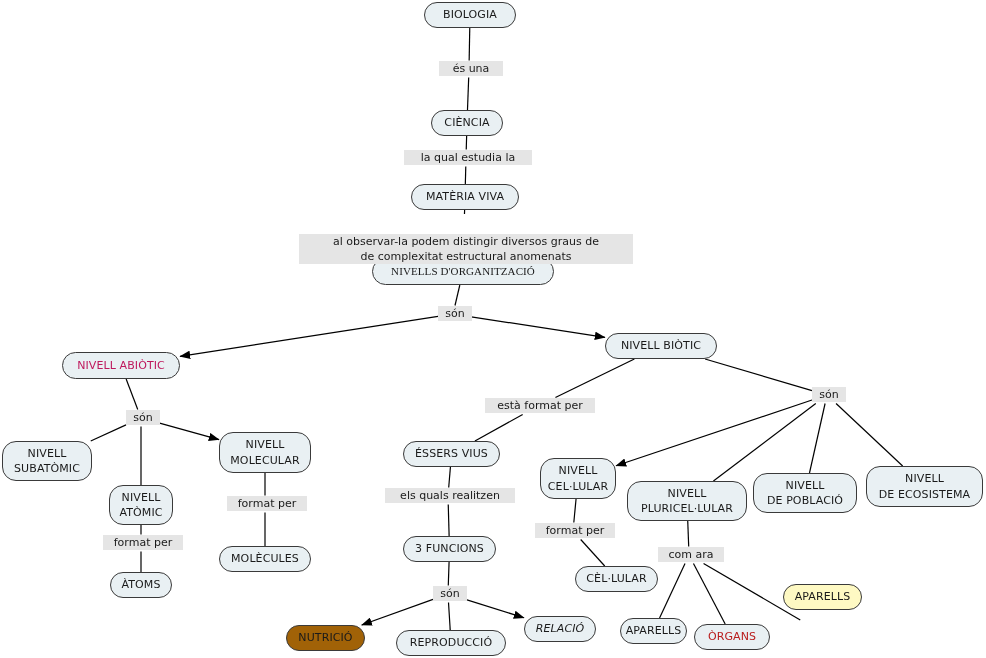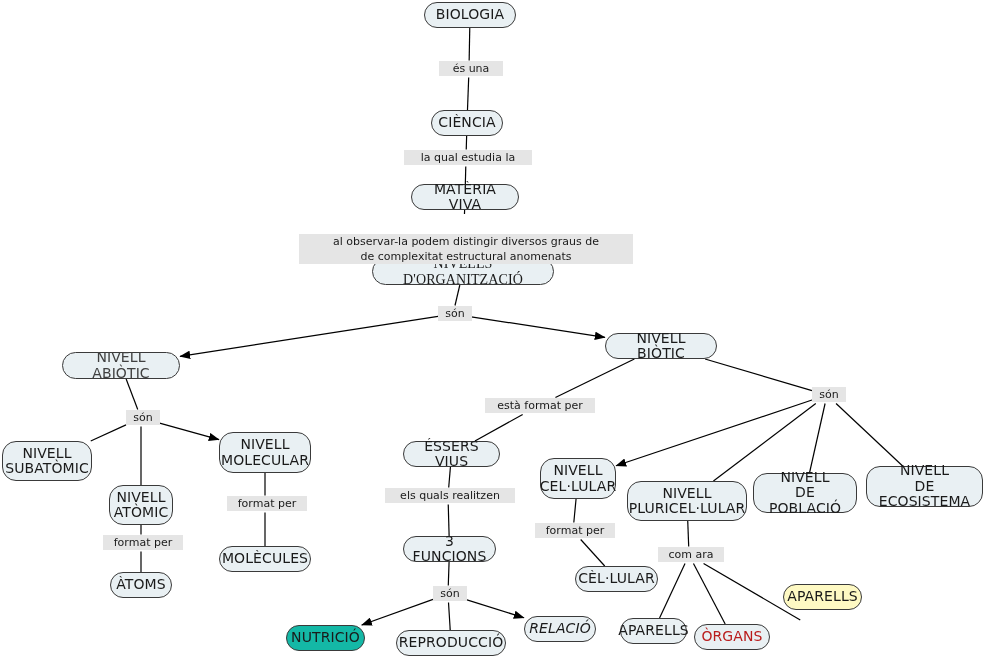"BIOLOGIA" .node { font-size: 14px -> 11px }
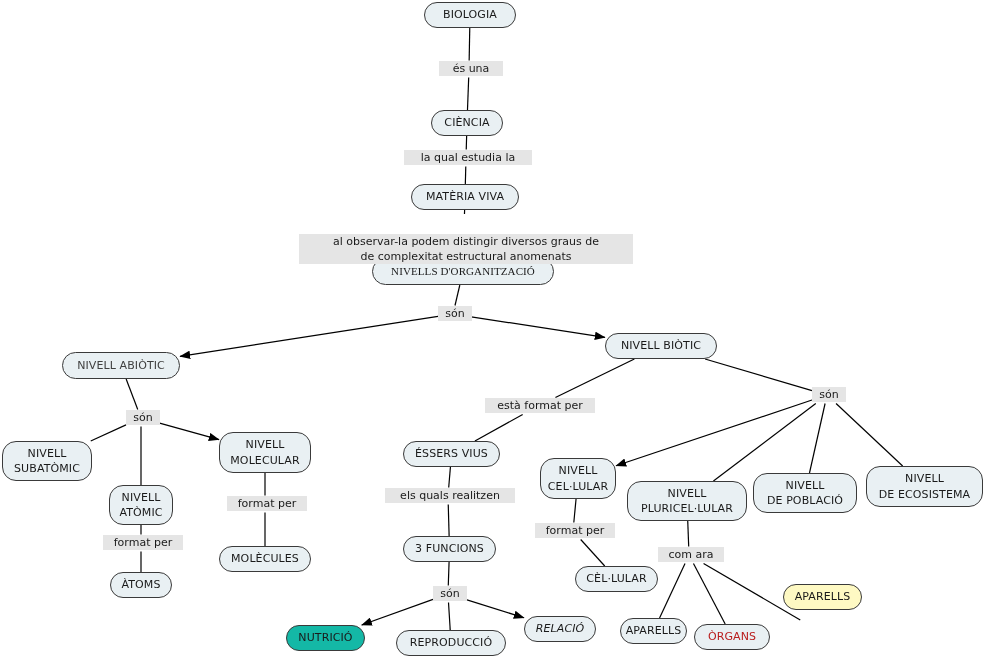"NIVELL ABIÒTIC" div.node { color: #404040 -> #be185d }
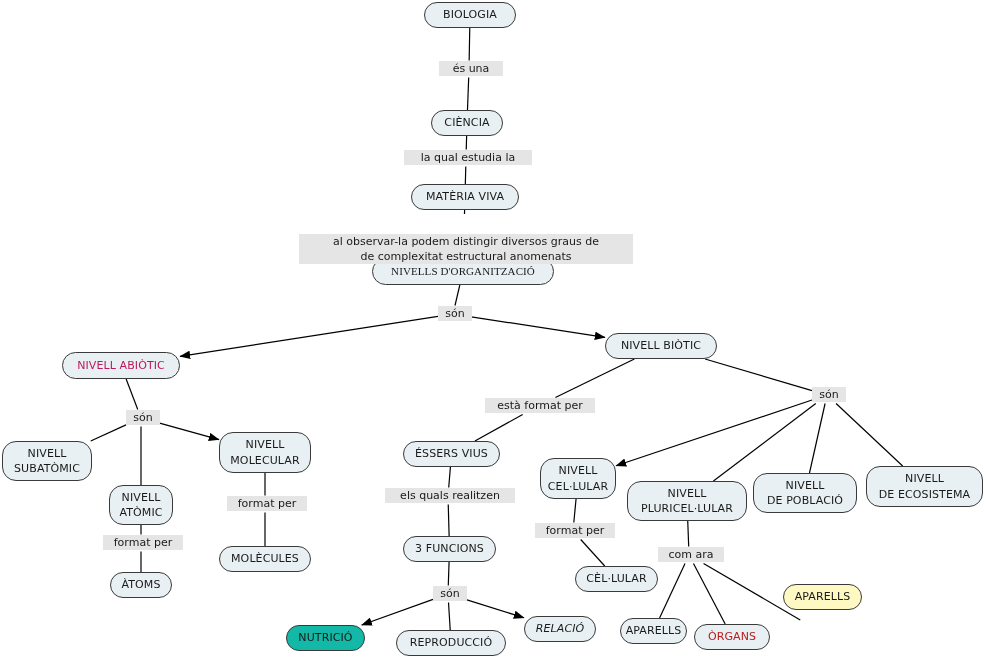"NUTRICIÓ" div.node { background: #14b8a6 -> #a16207 }
